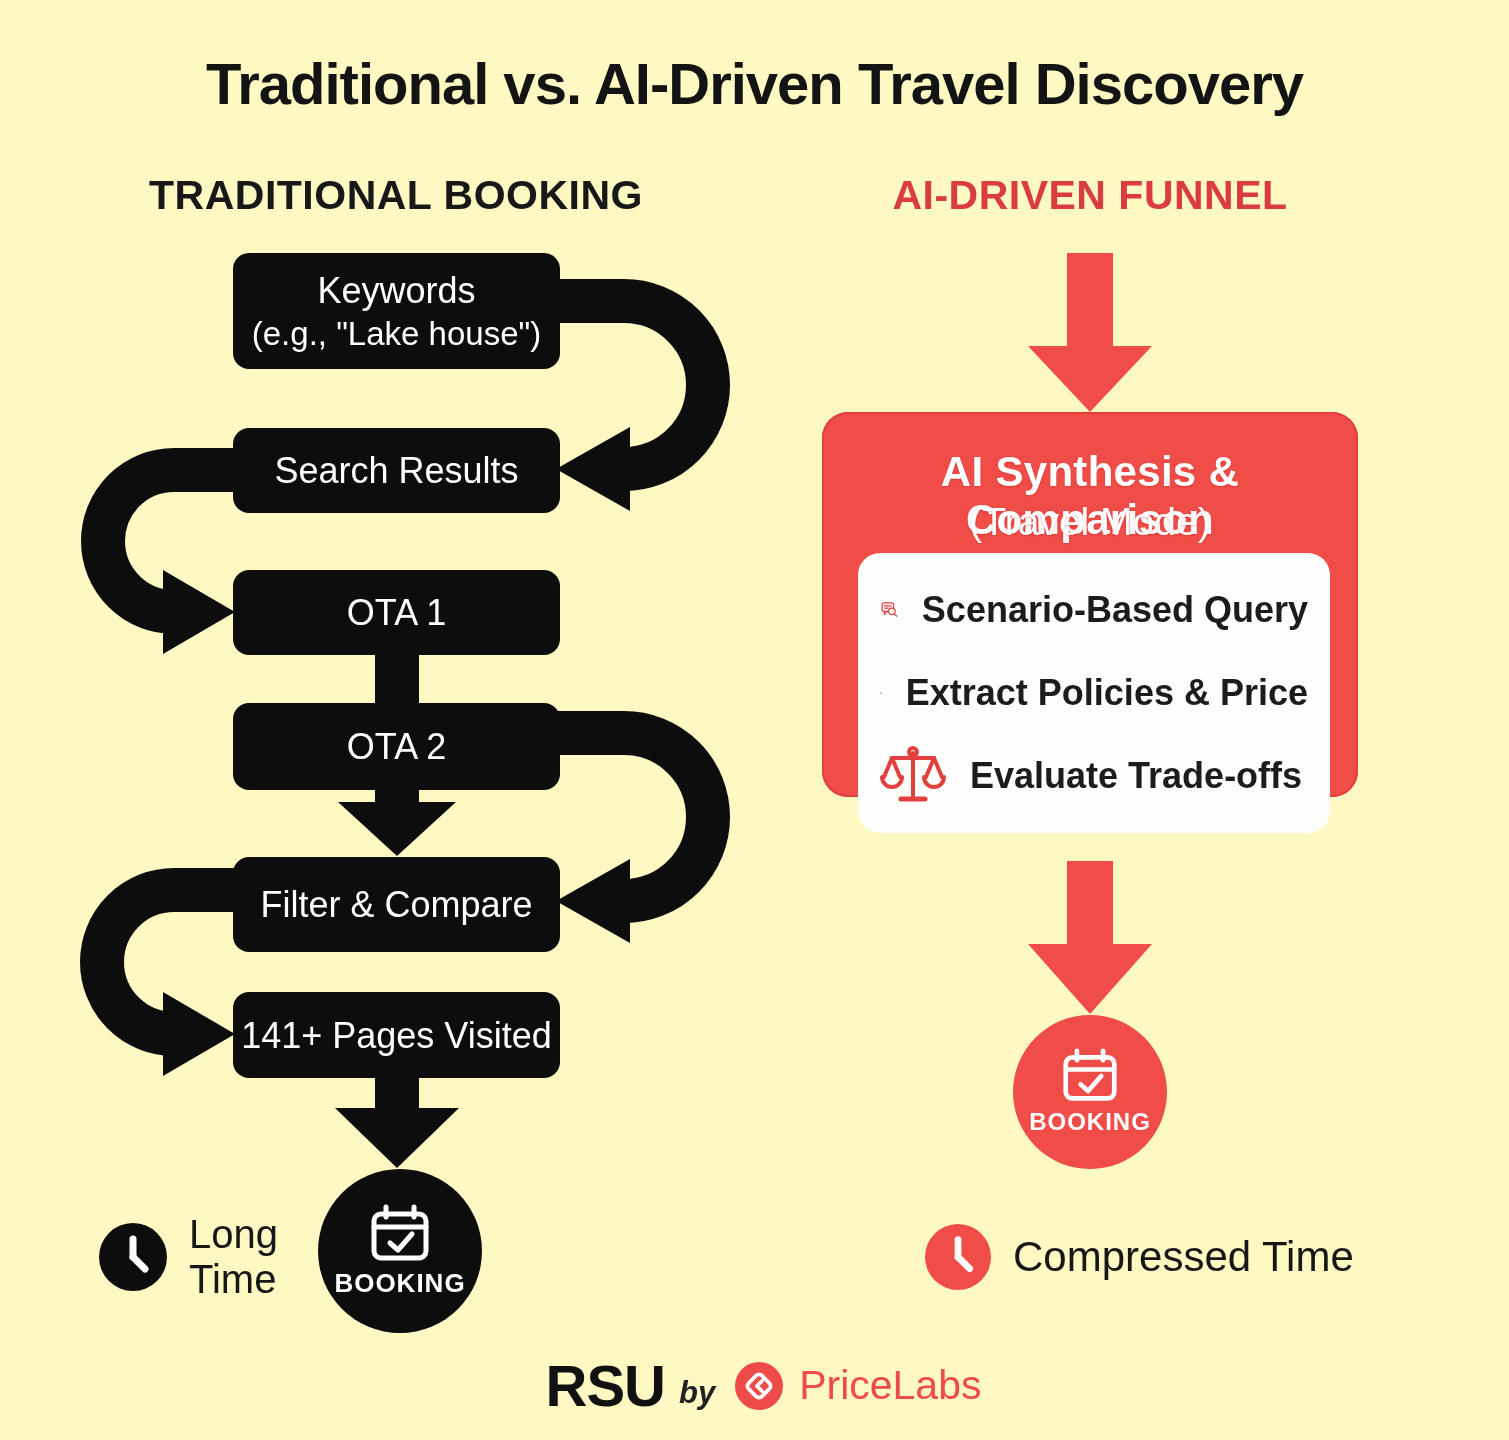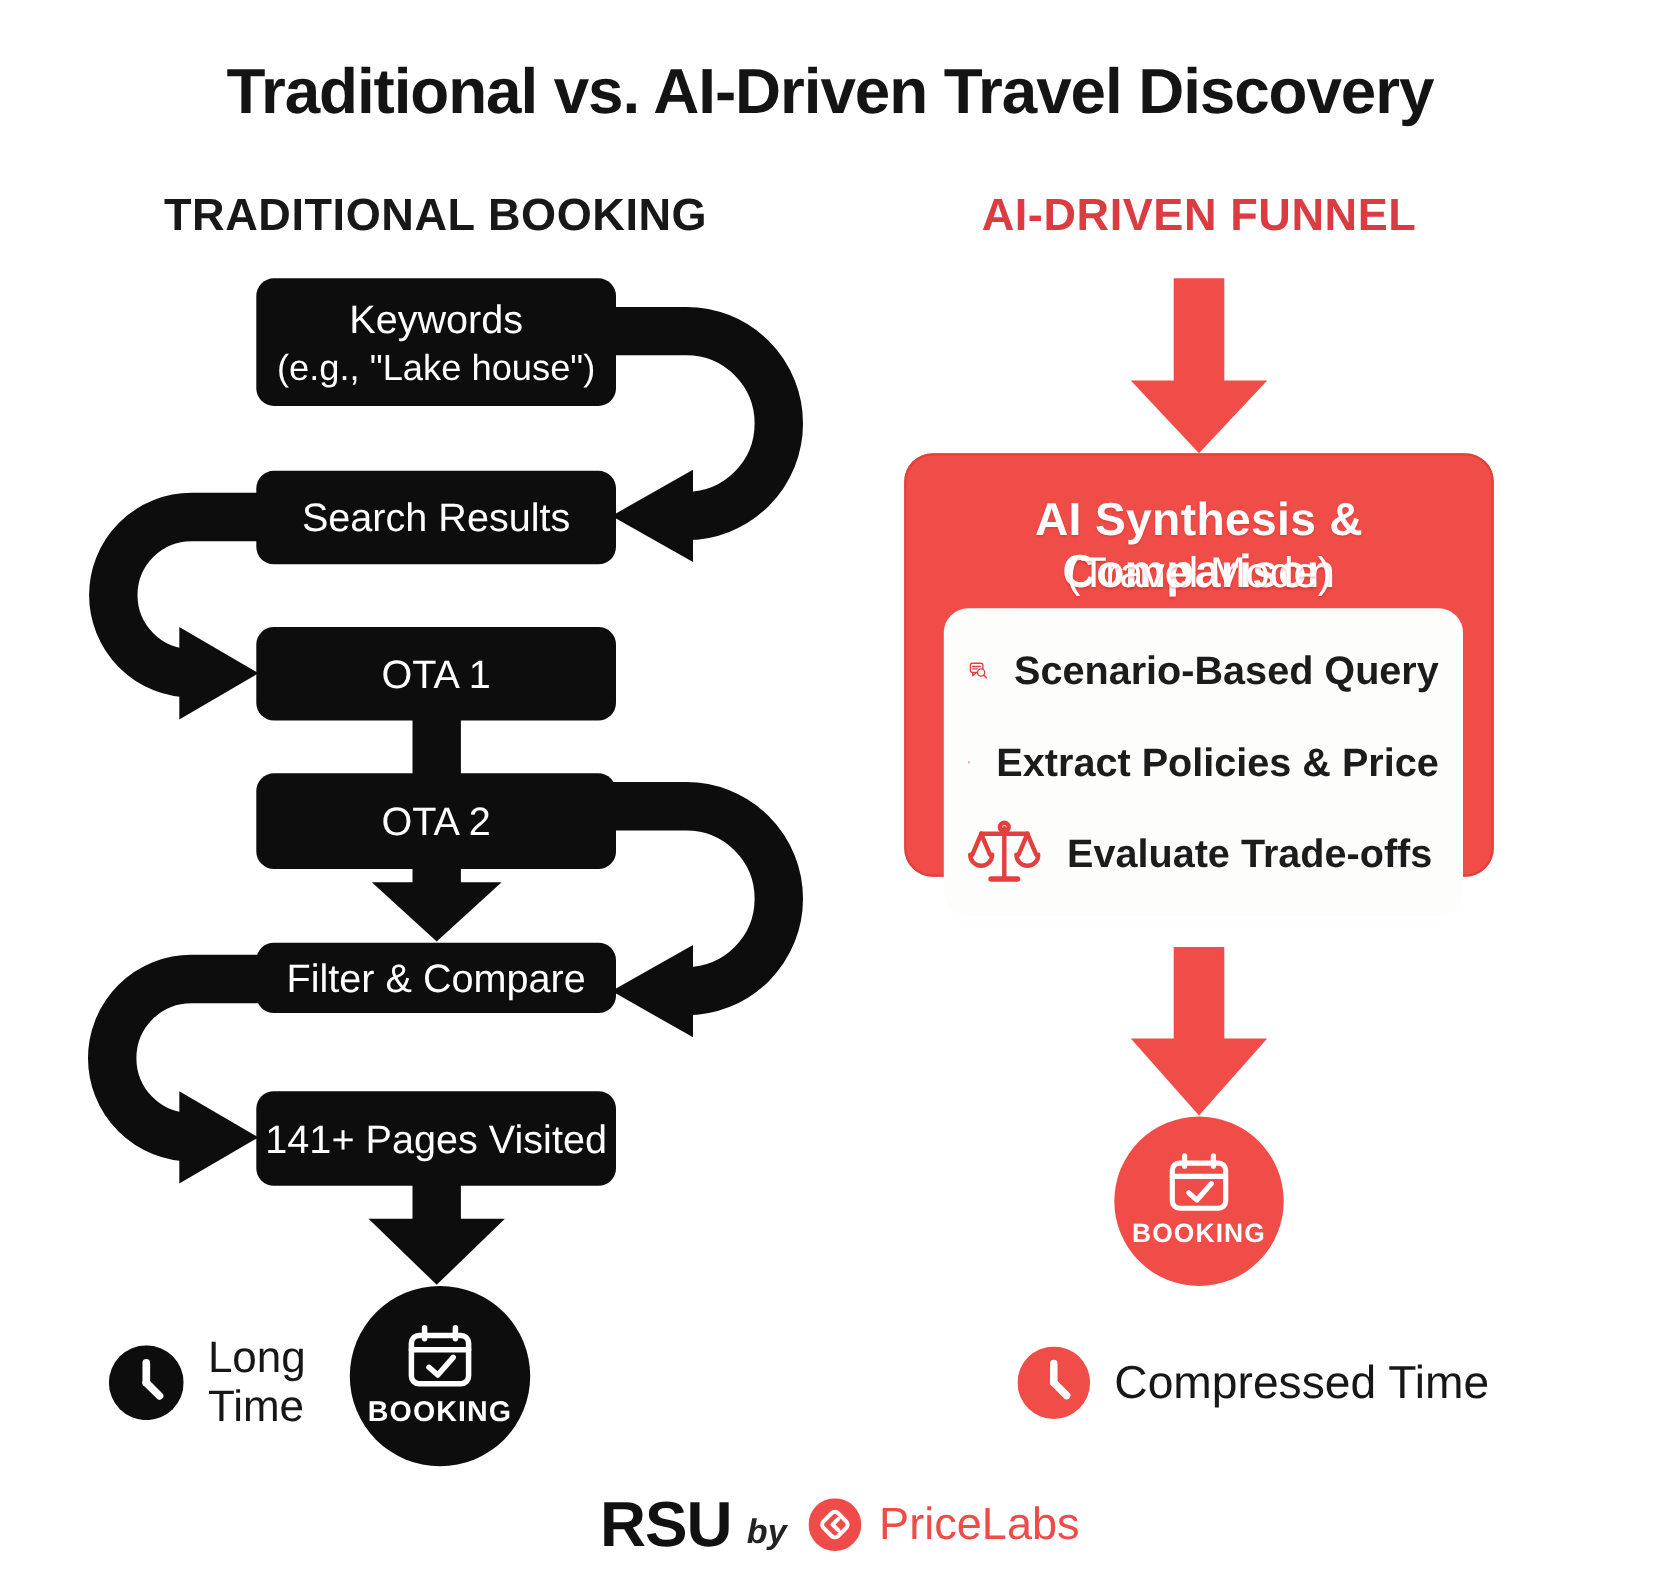"Traditional vs. AI-Driven Travel" .canvas { background: #ffffff -> #fef9c3 }
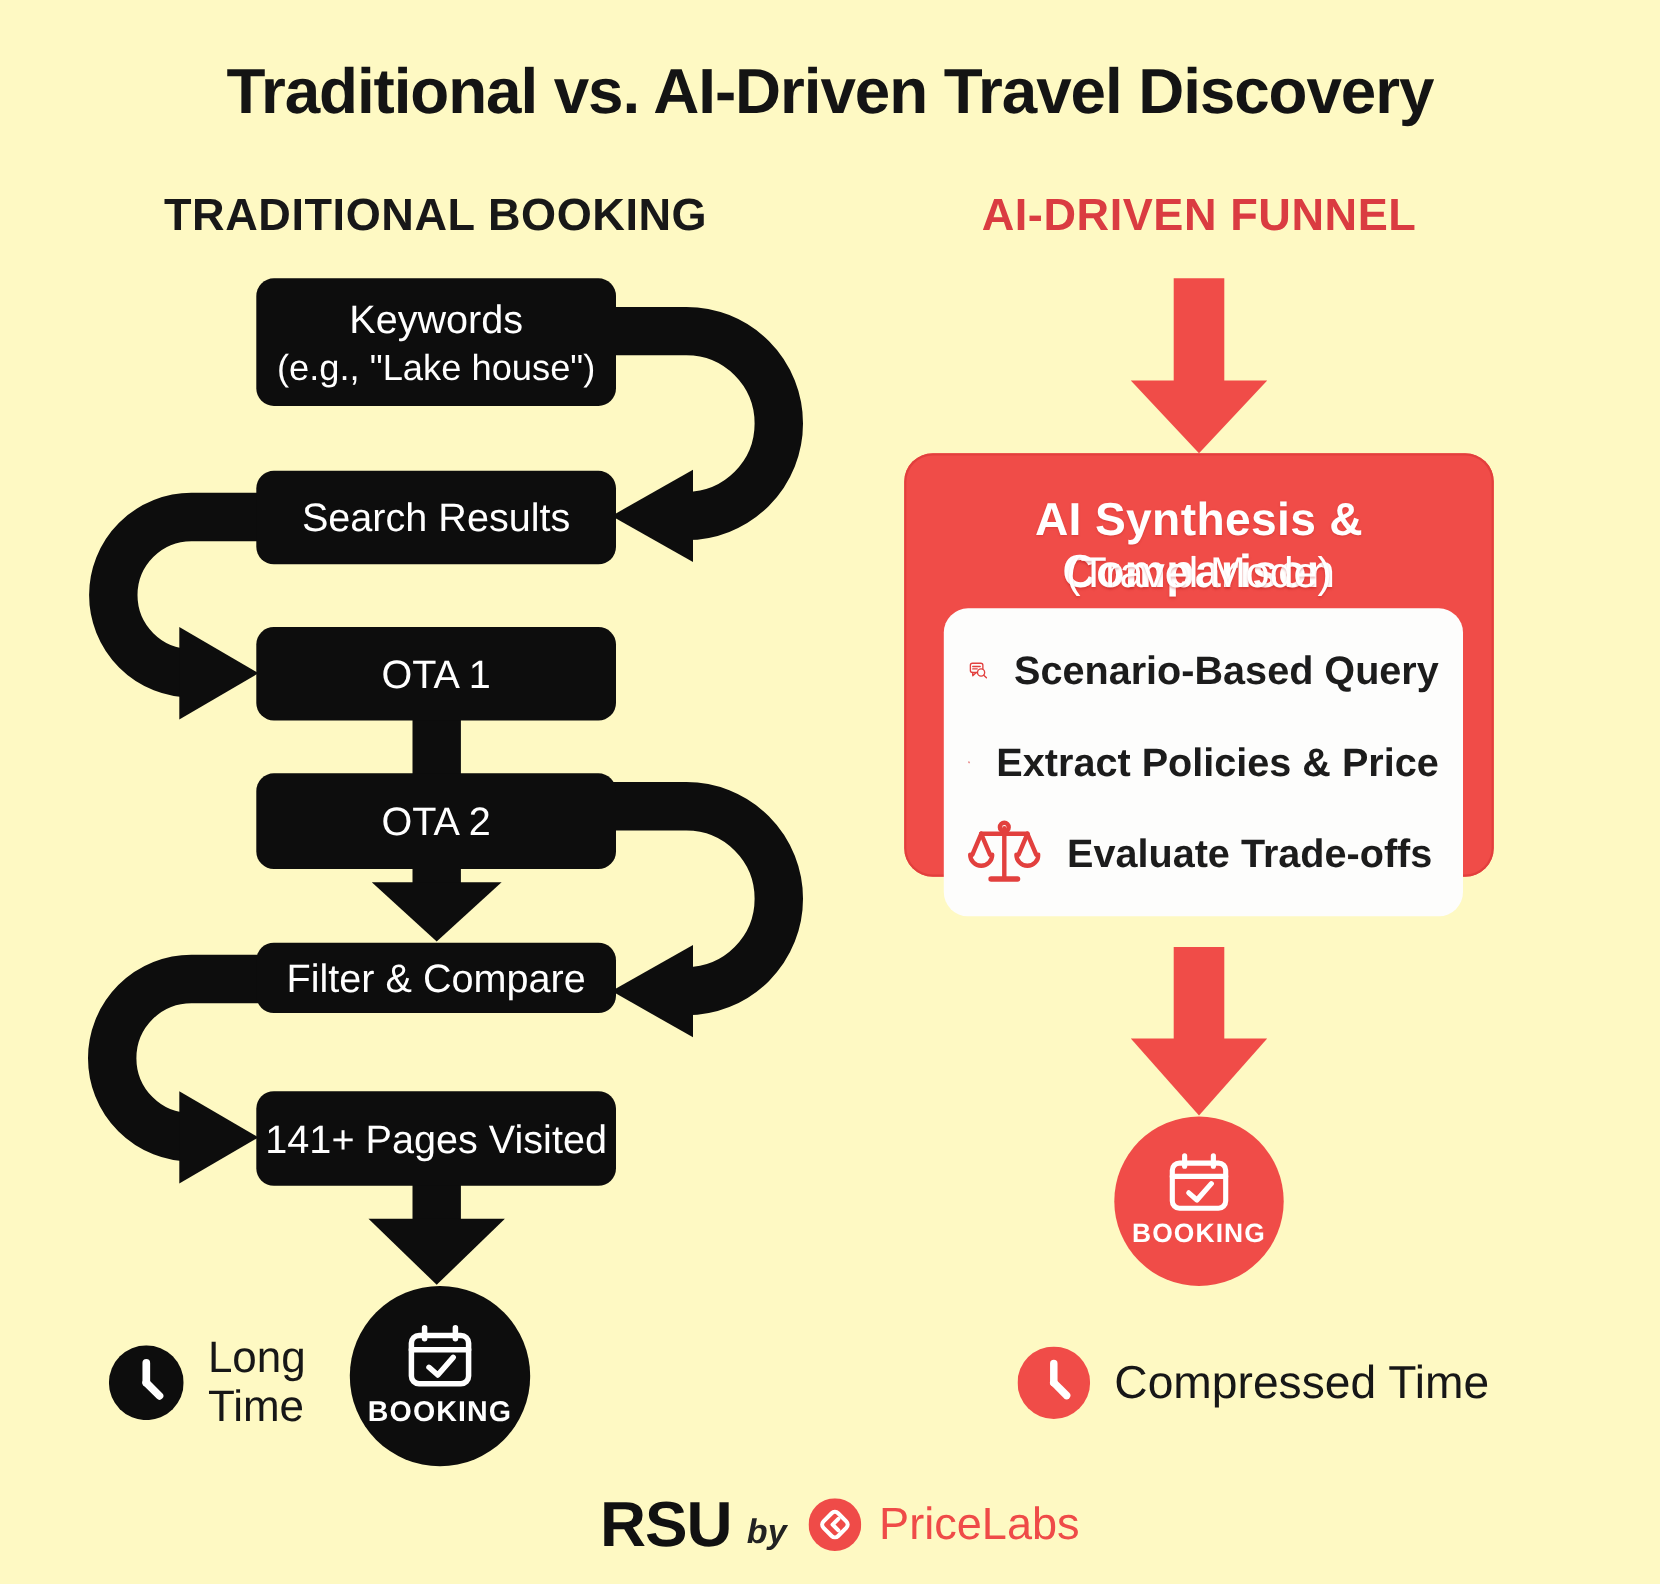"Filter & Compare" div.abs { height: 64px -> 95px }
